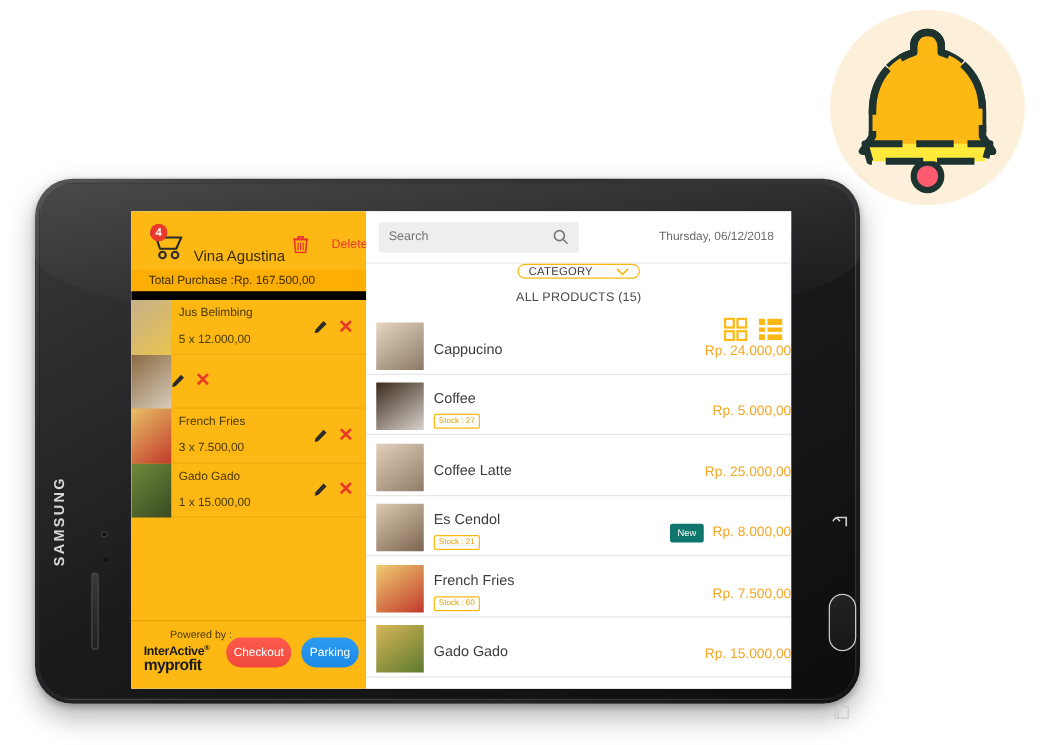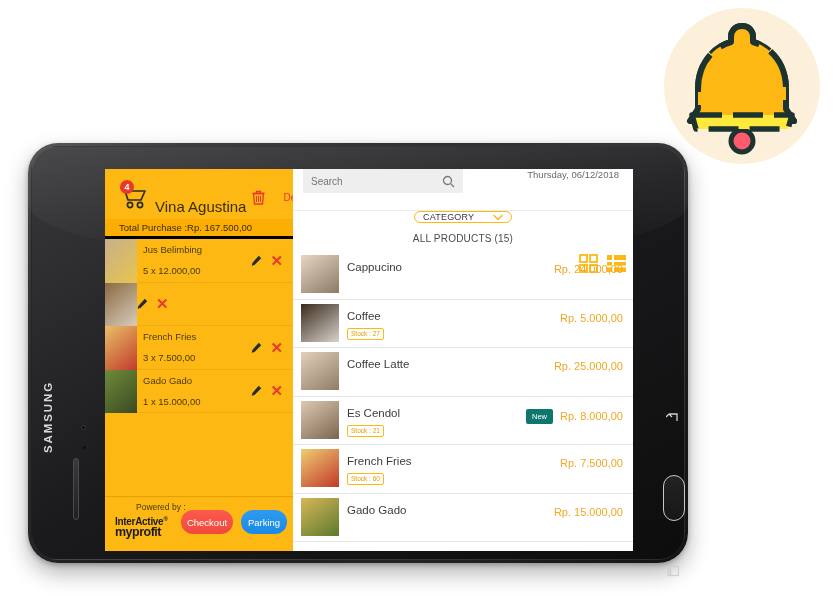"Search" #top-bar { align-items: flex-start -> center }
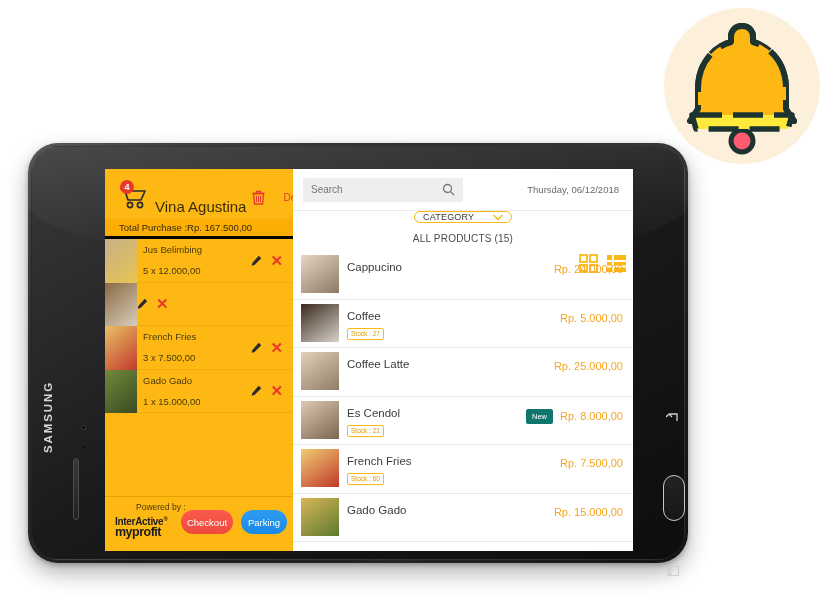"Vina Agustina" #cashier-name { font-size: 15px -> 12px }
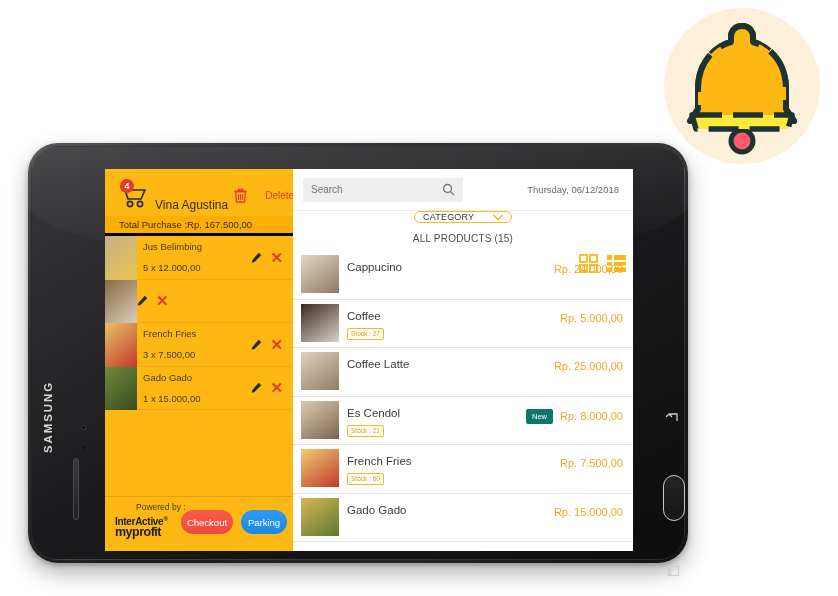"Total Purchase :Rp. 167.500,00" #total-purchase { border-bottom: 3px solid #000000 -> 7px solid #000000 }
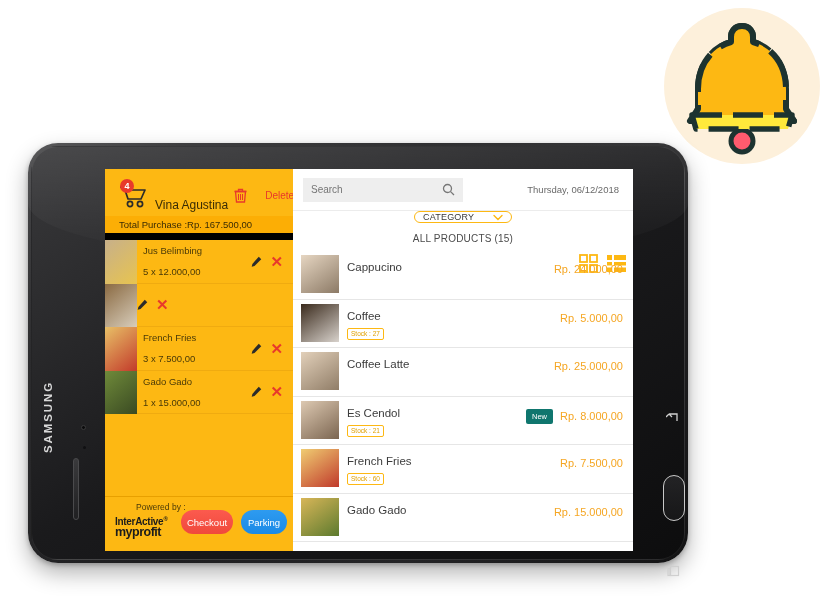"Cappucino" .product-row { align-items: flex-start -> center; padding-right: 10px -> none }
